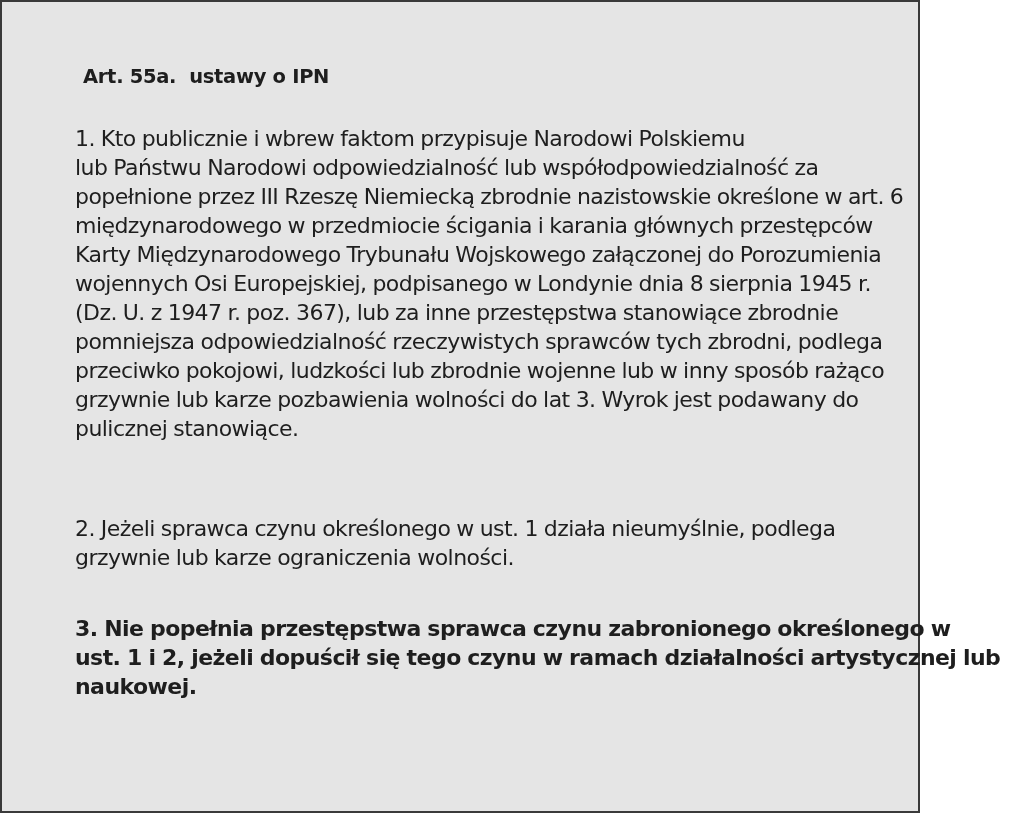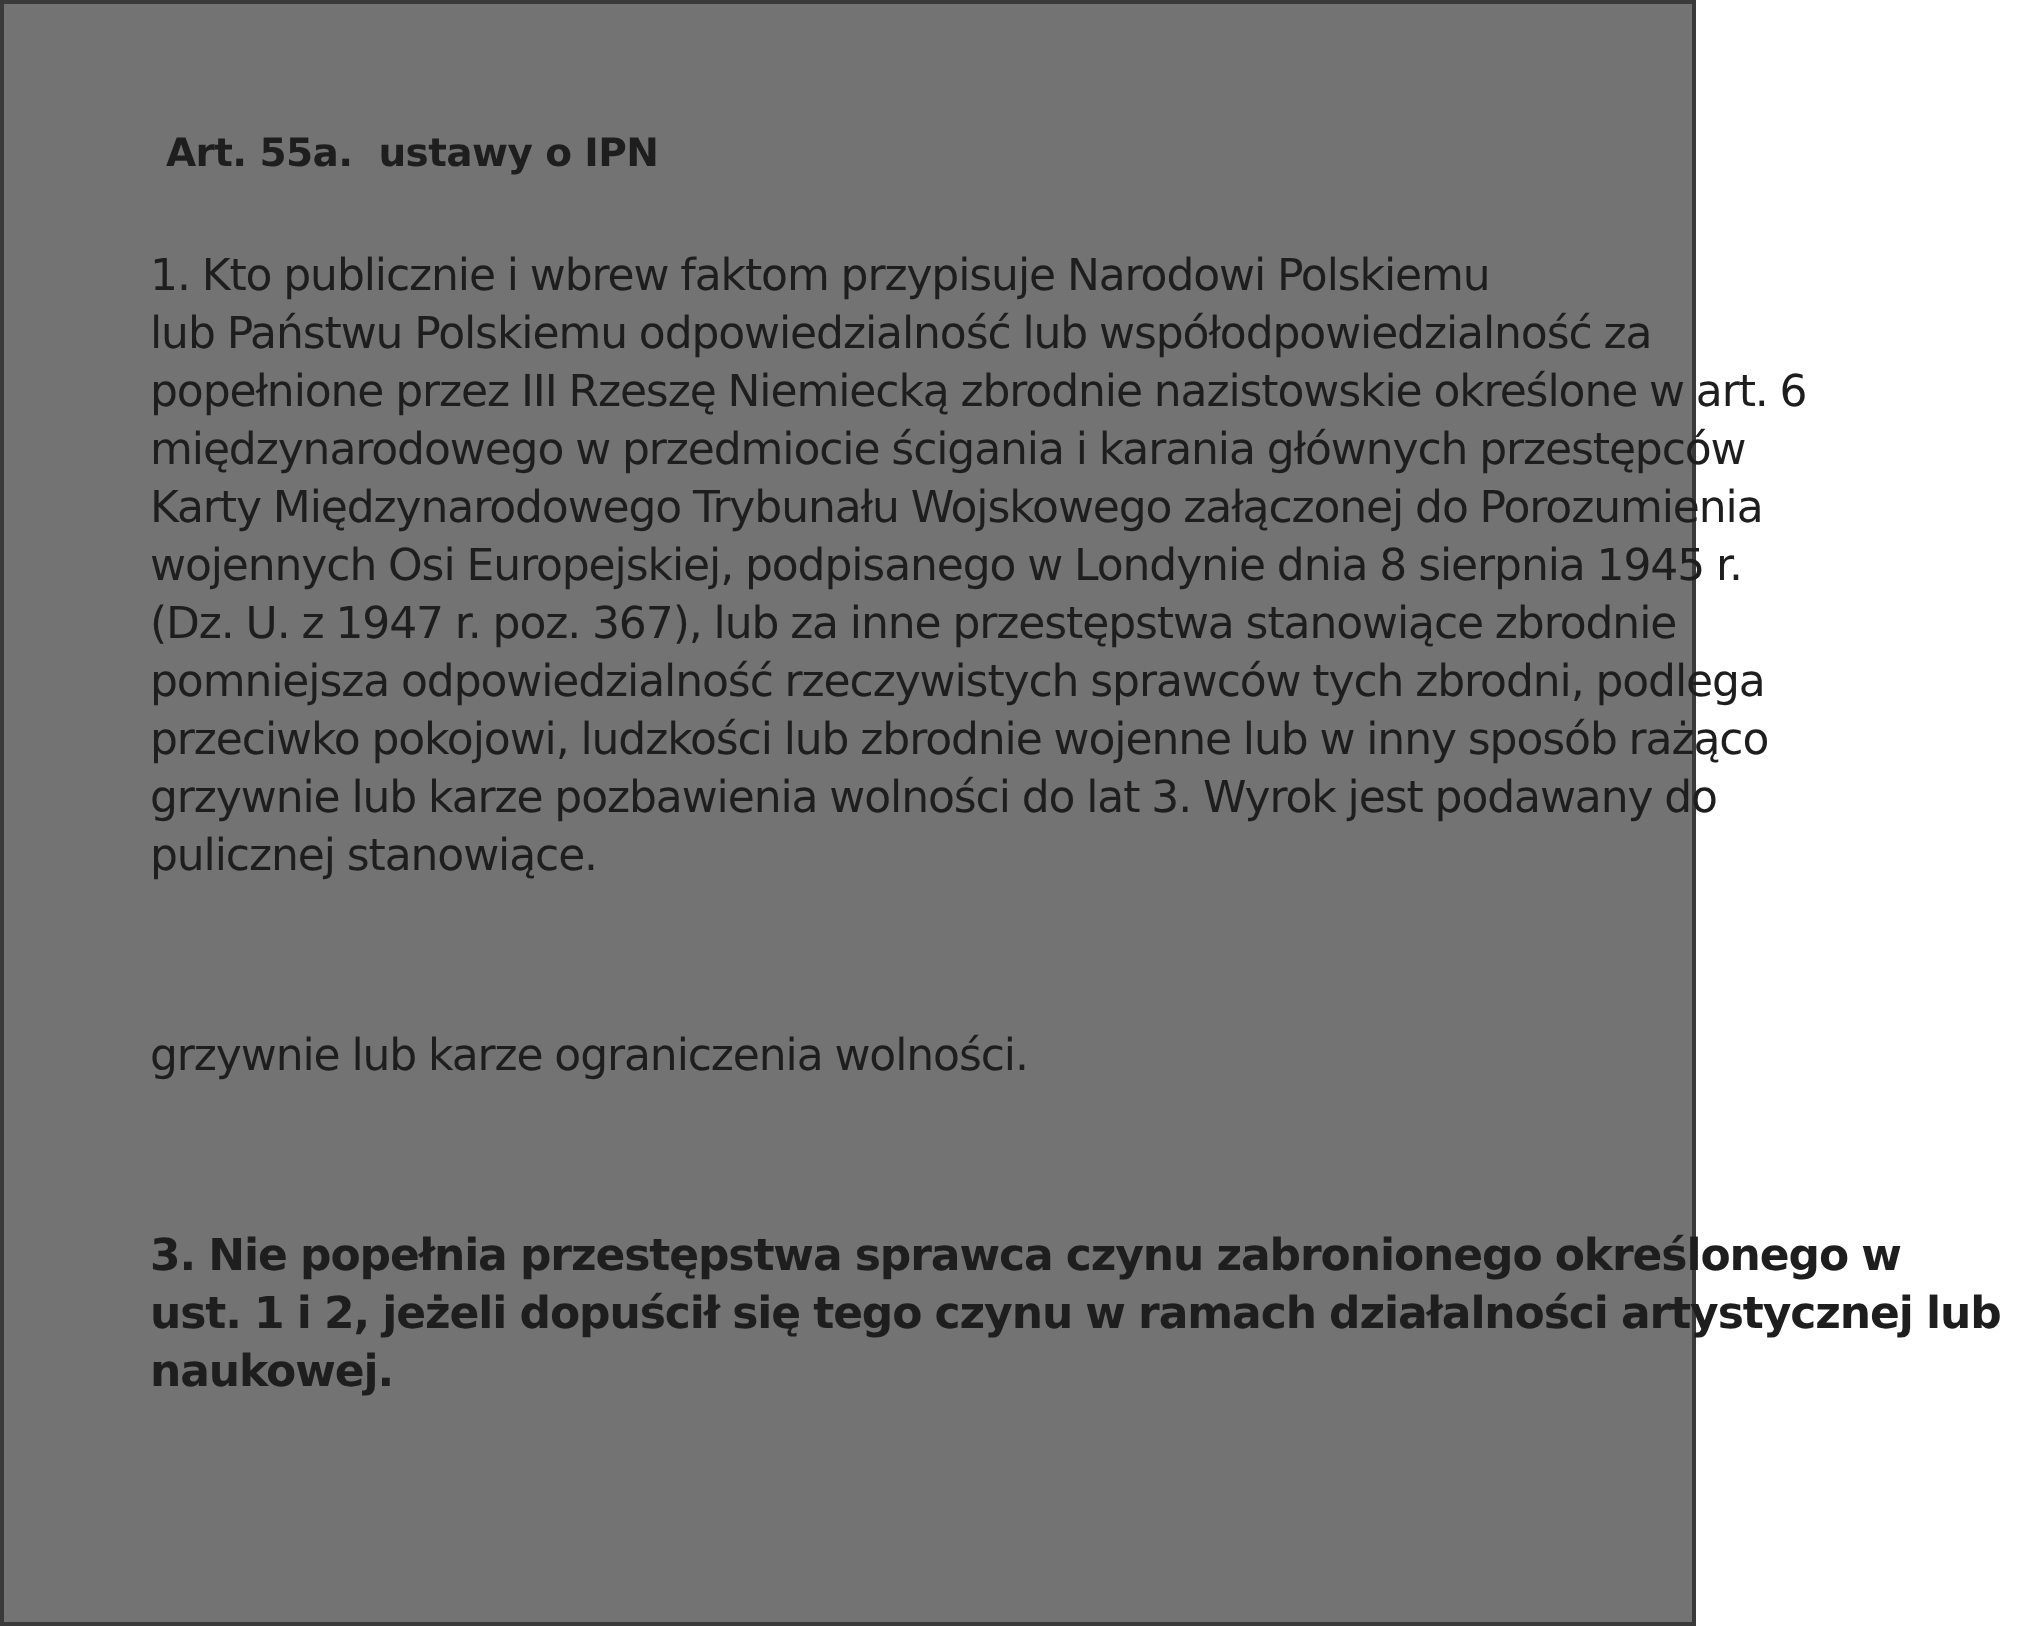"Art. 55a. ustawy o IPN" .frame { background: #737373 -> #e5e5e5; width: 848px -> 920px }
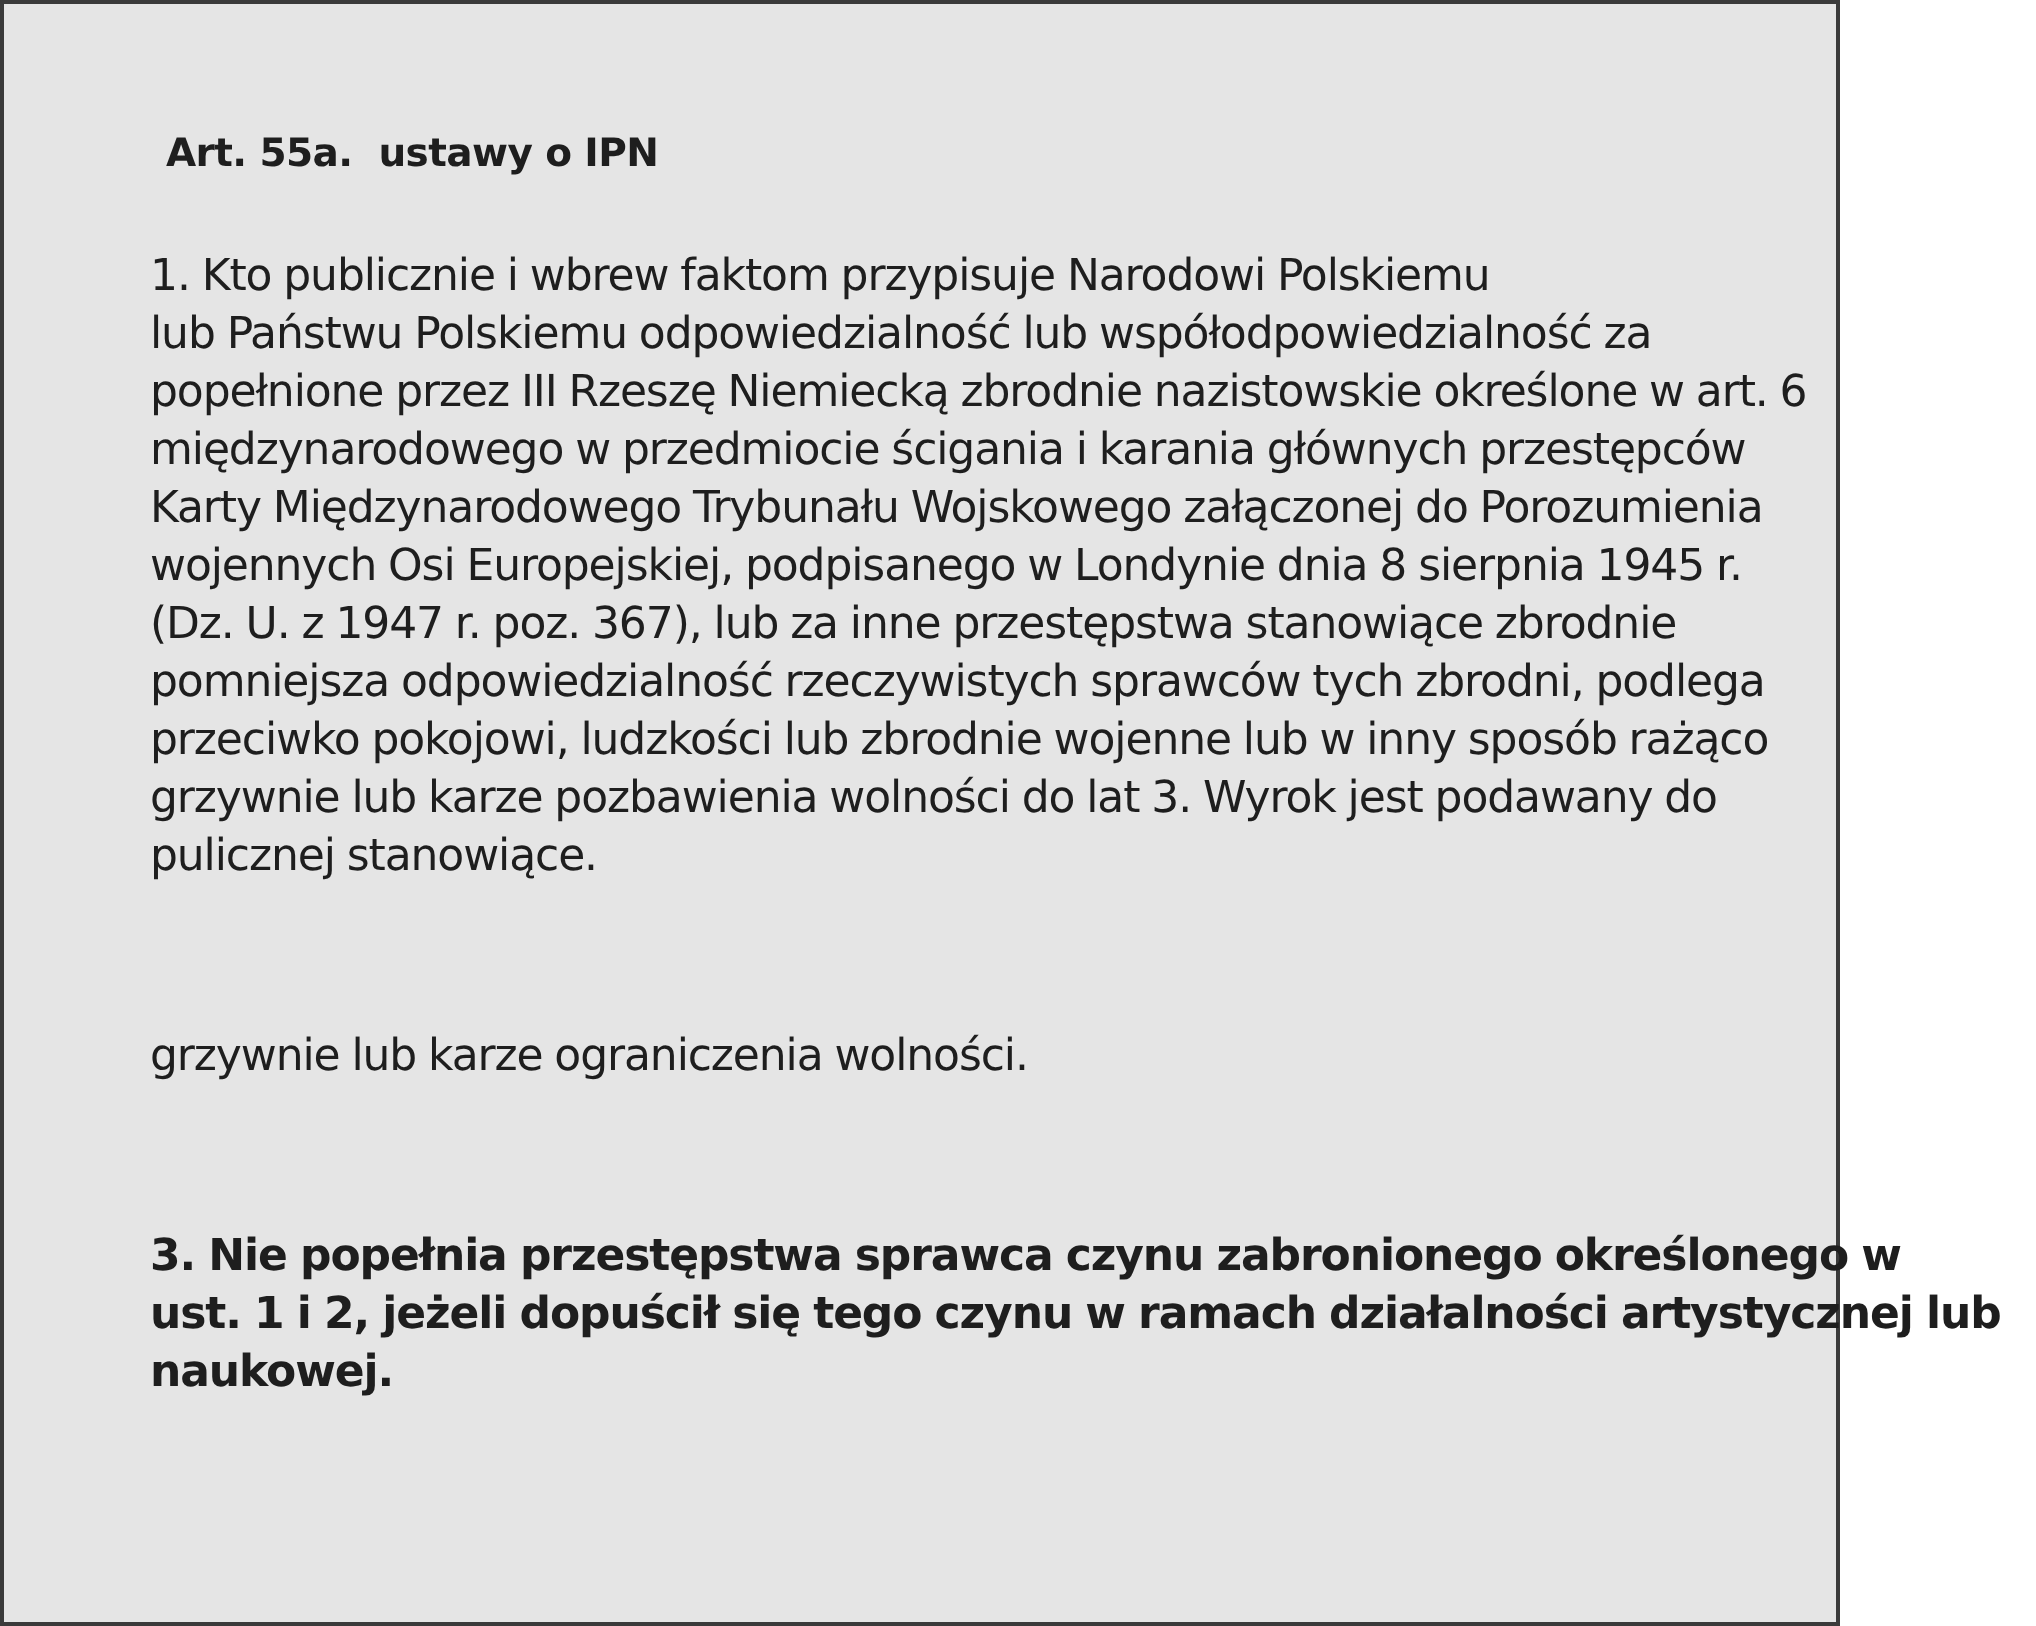"lub Państwu Polskiemu odpowiedzialność" span.line { text: Polskiemu -> Narodowi }
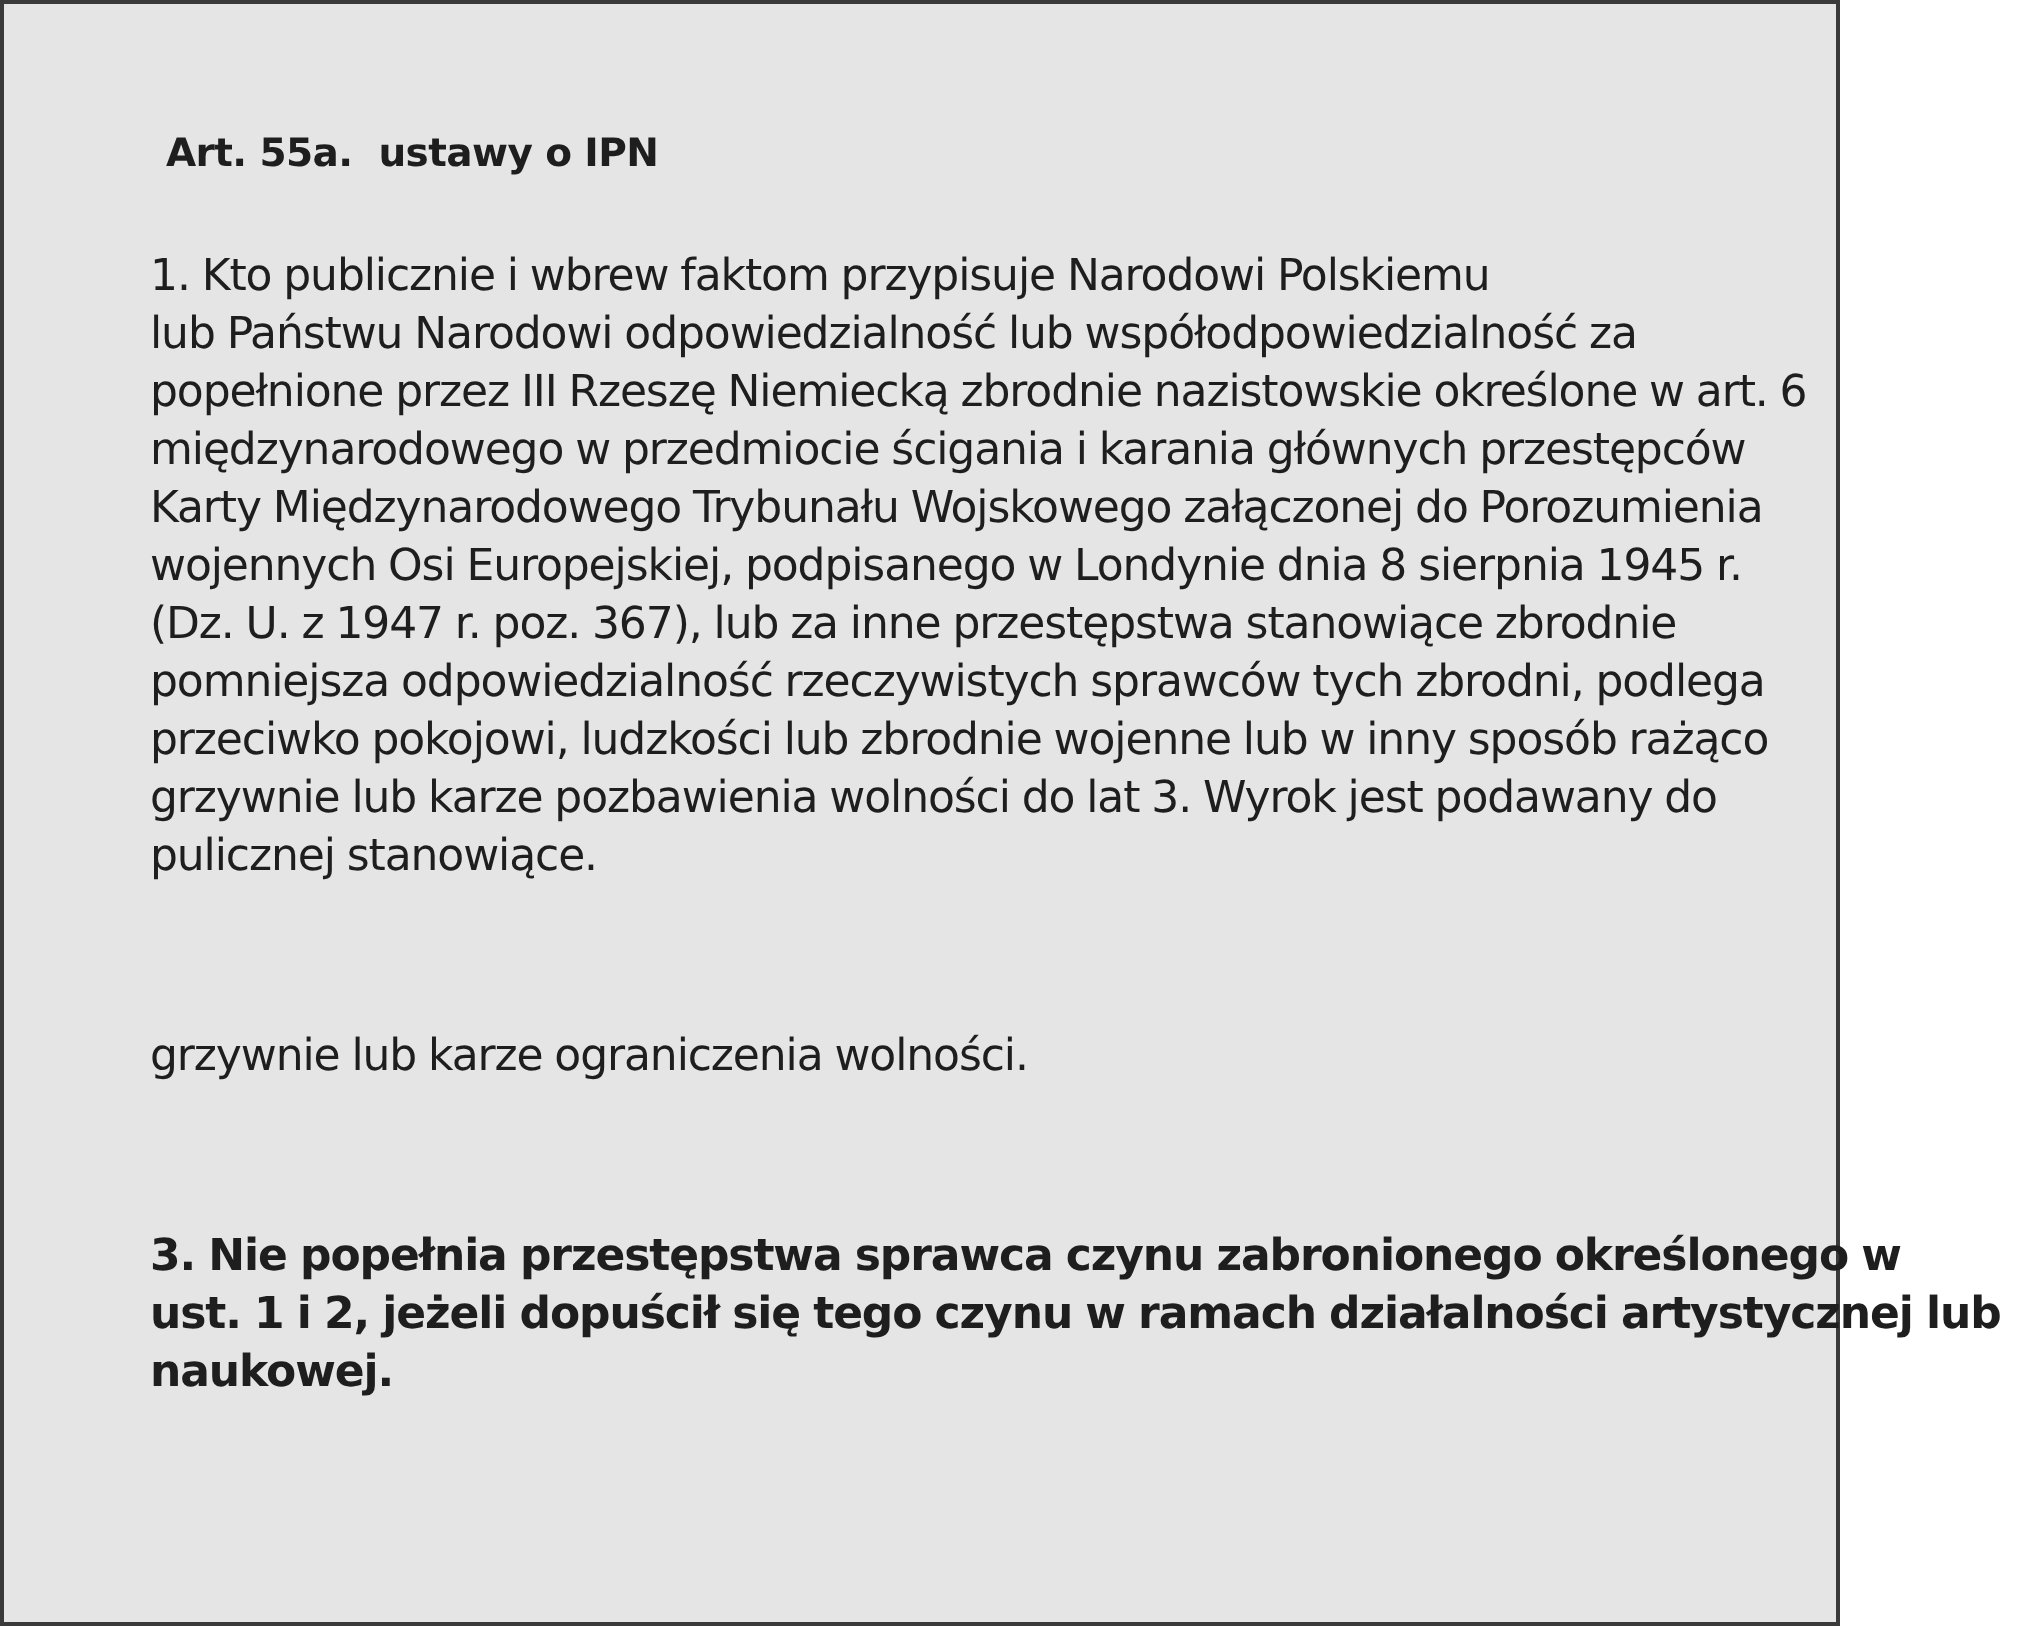"2. Jeżeli sprawca czynu określonego" span.line { html: none -> <span>2. Jeżeli sprawca czynu określonego w ust. 1 działa nieumyślnie, podlega</span> }
